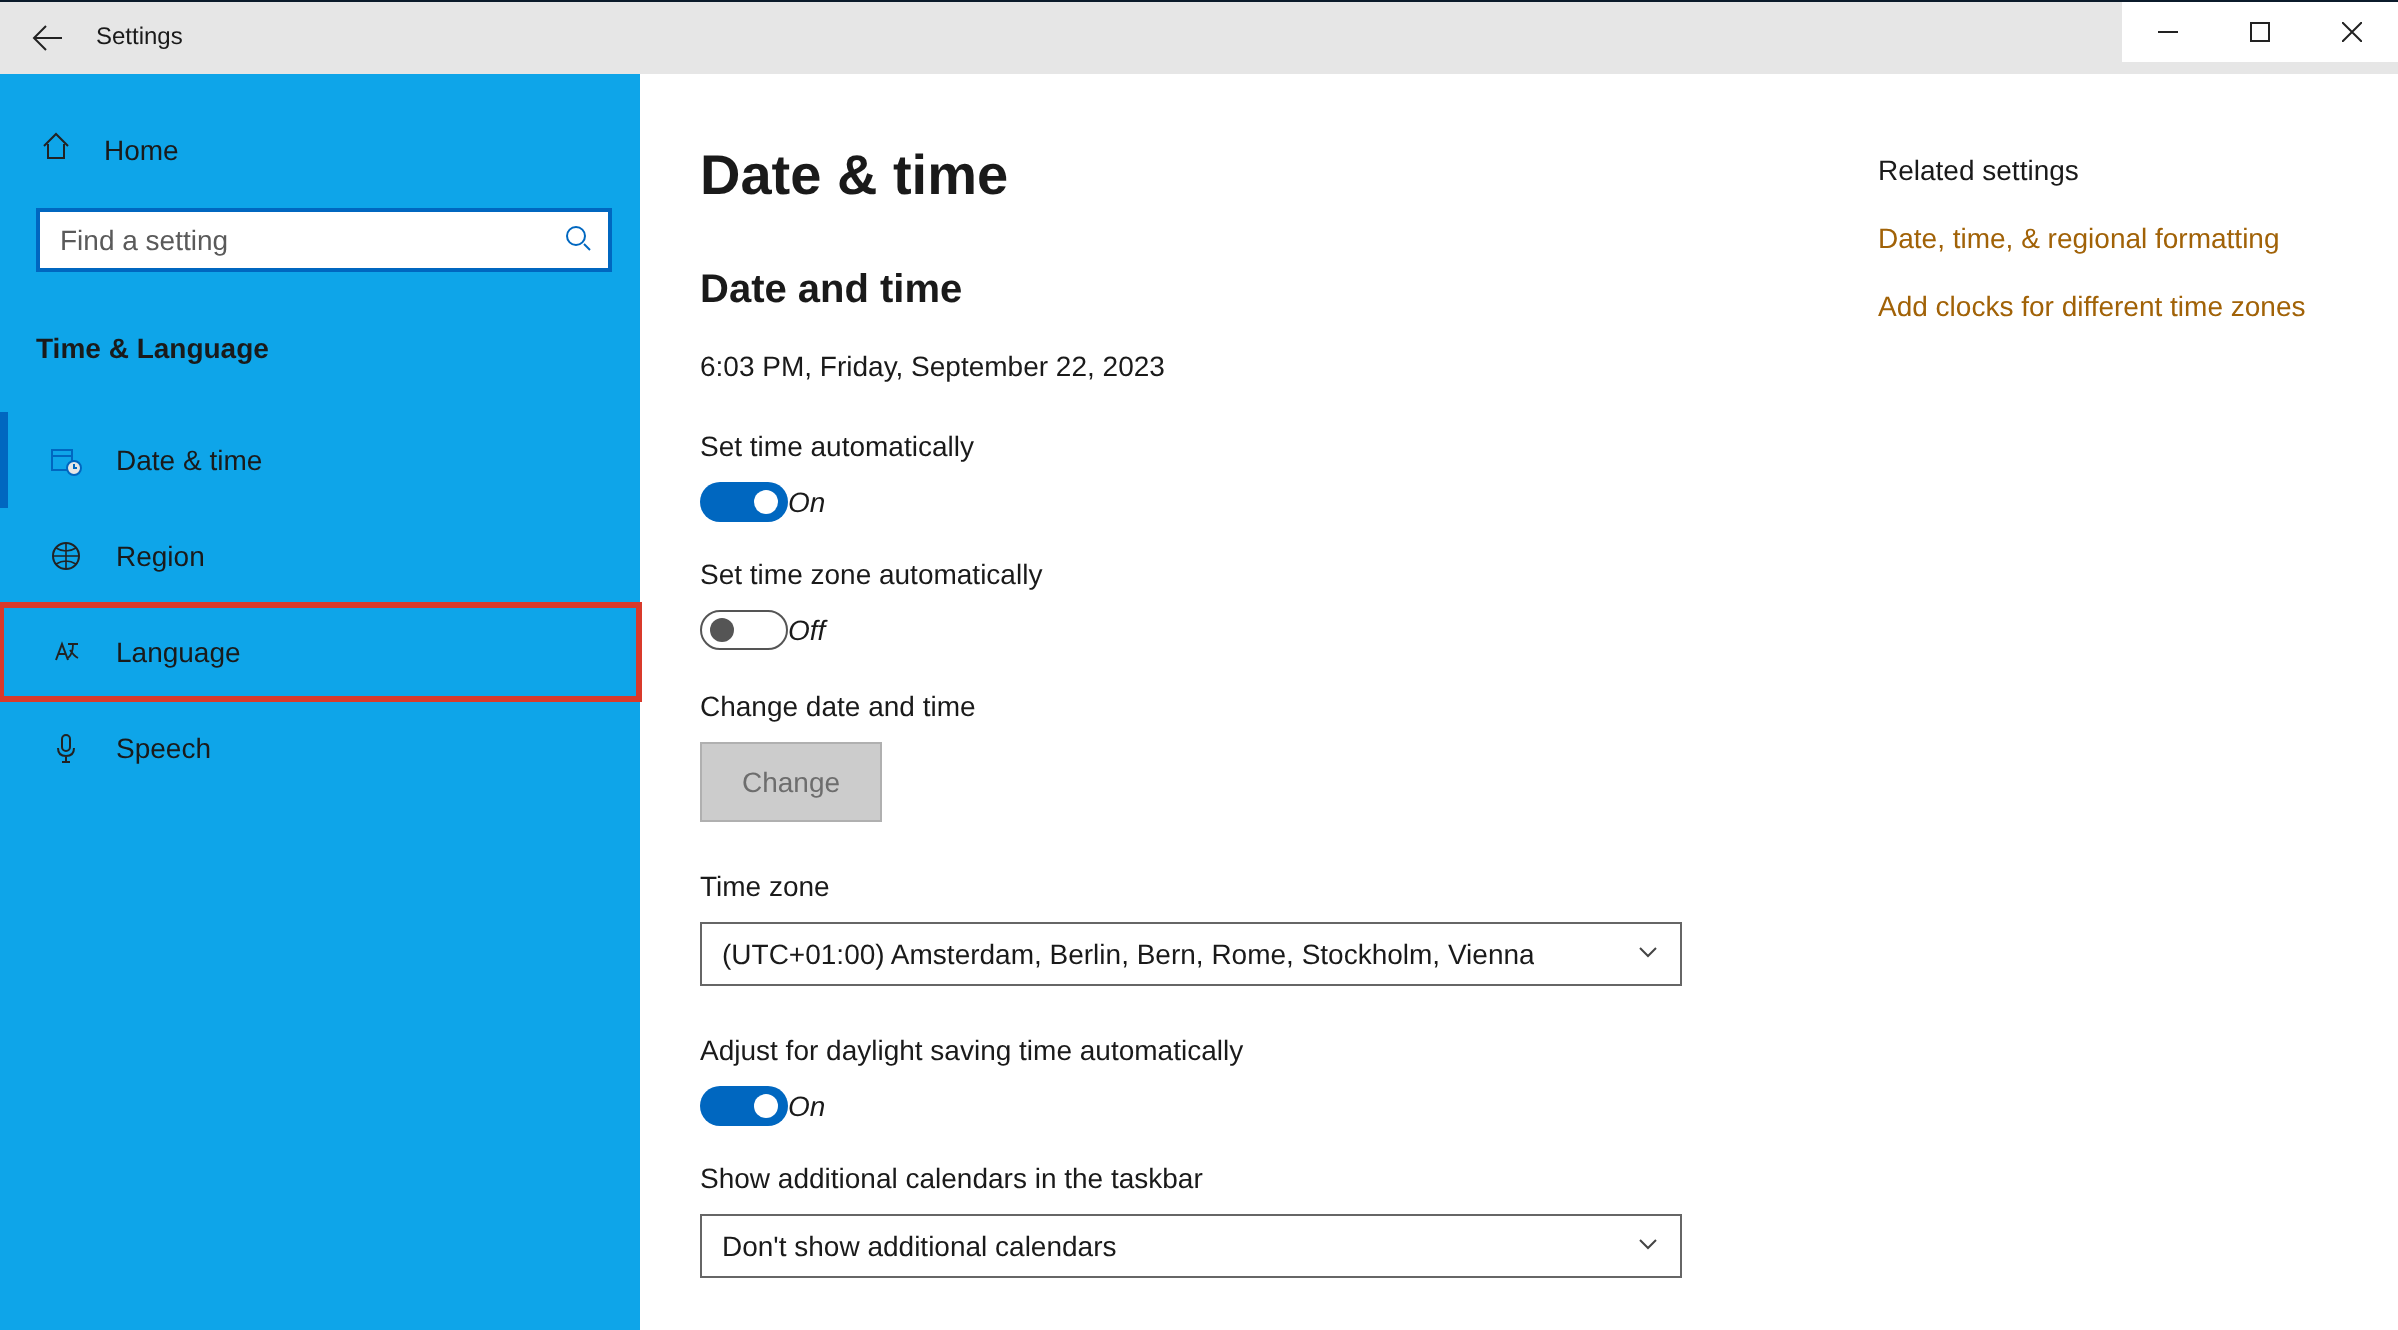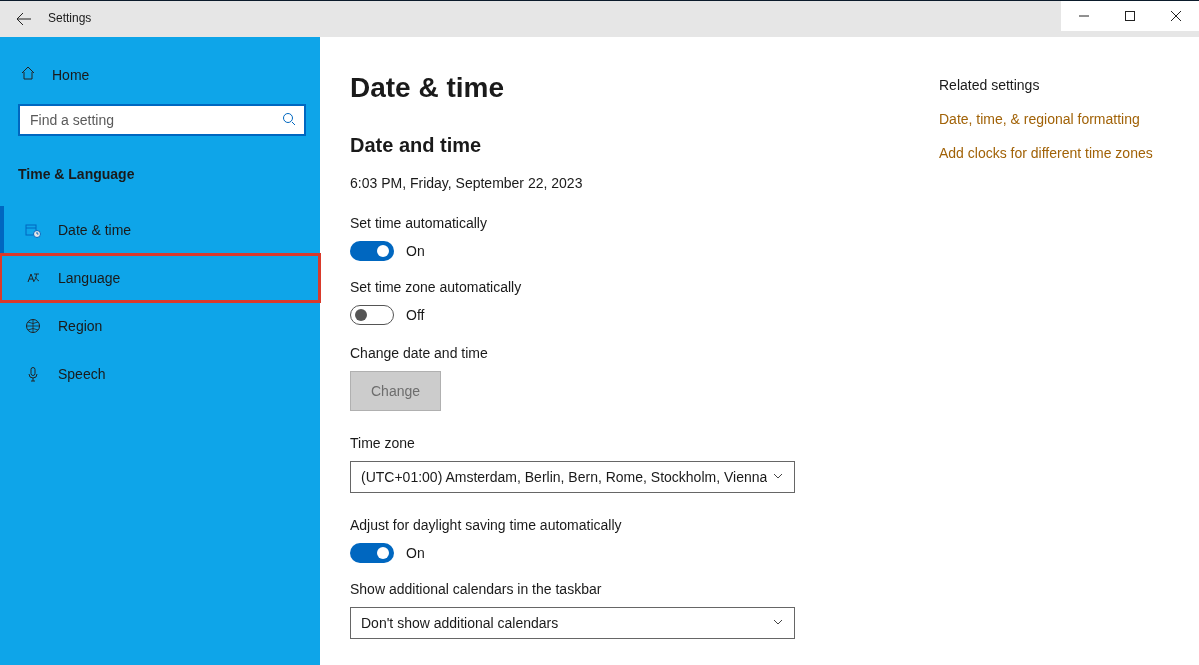"On" .toggle-row { font-style: none -> italic; gap: 12px -> none }
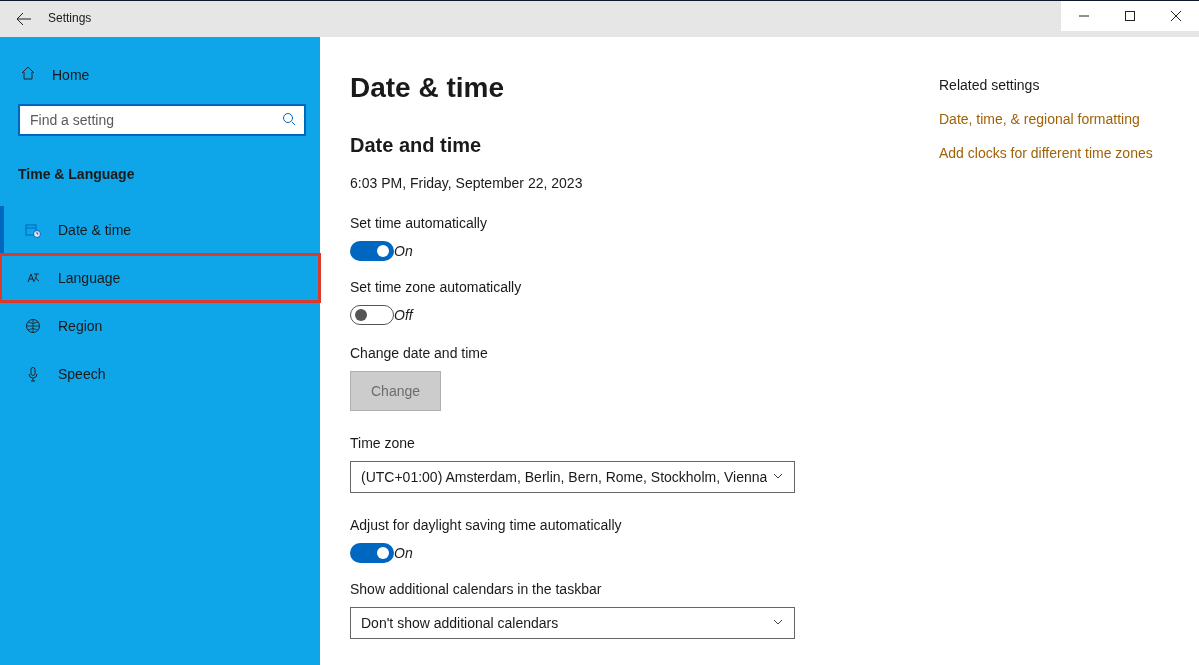"Language" div.nav-item { order: before "Region" -> after "Region" }
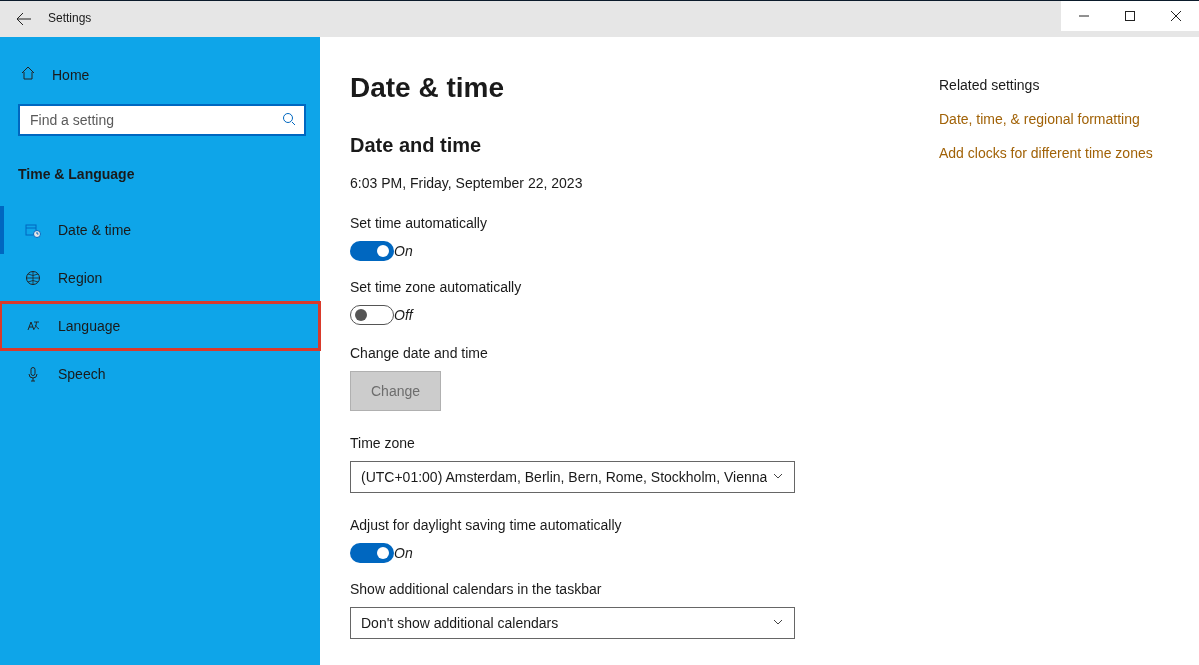"(UTC+01:00) Amsterdam, Berlin, Bern," .select { width: 445px -> 491px }
